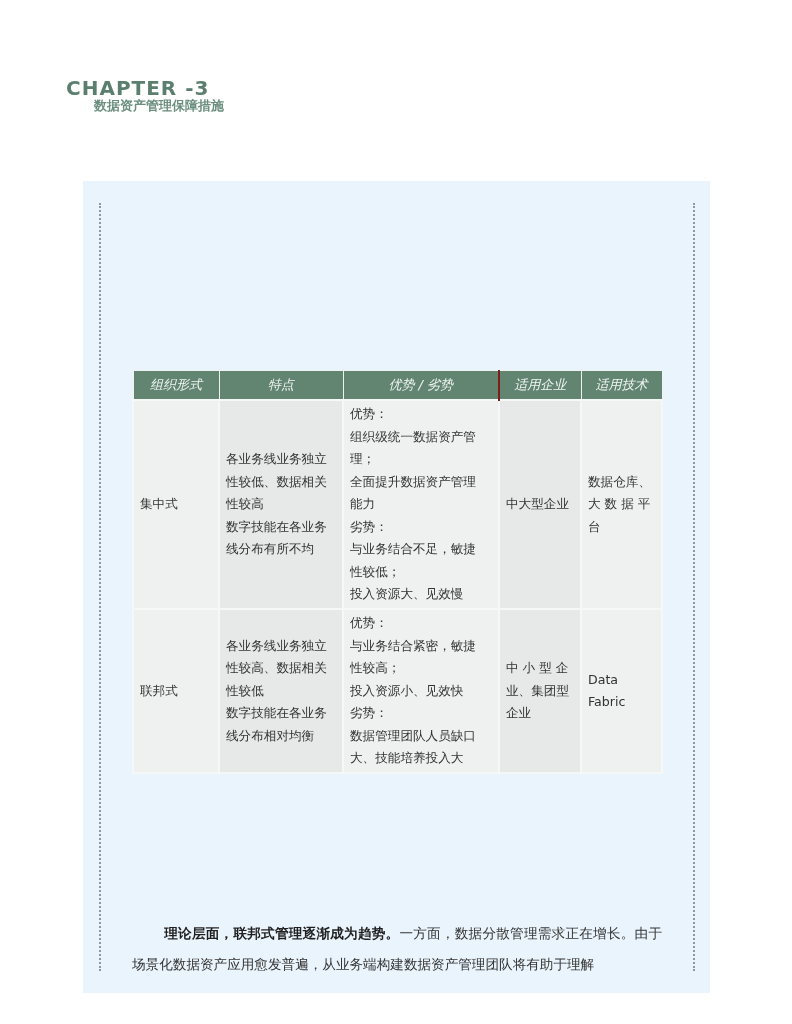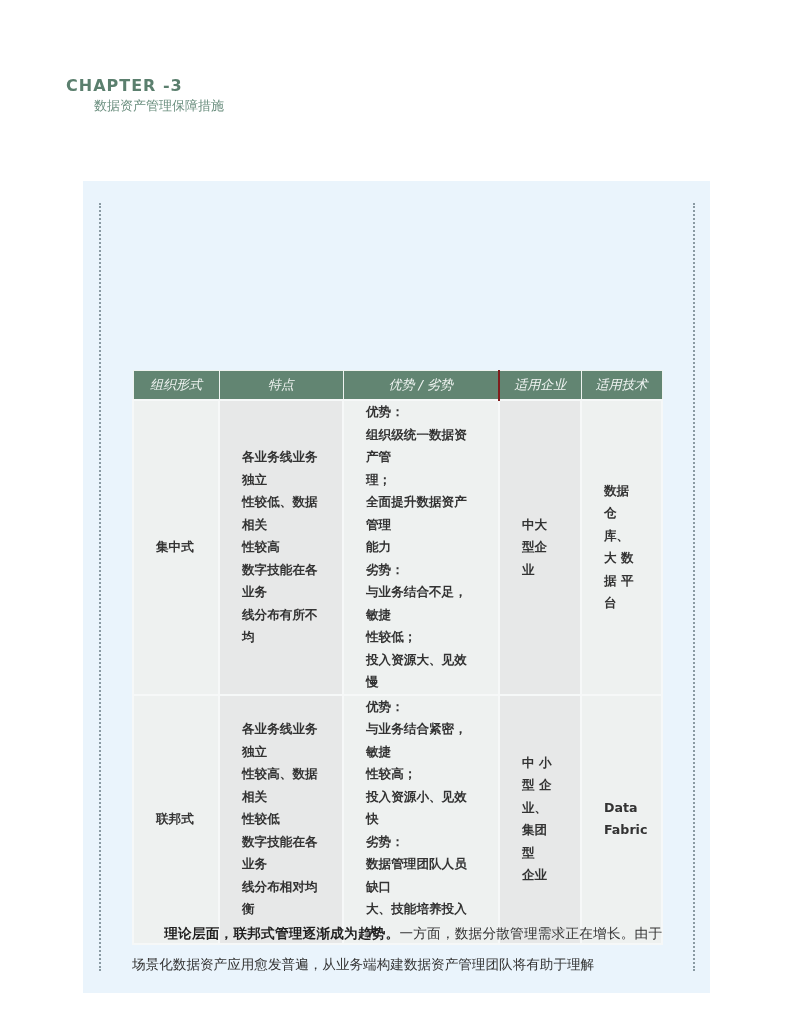"CHAPTER -3" .chapter-label { font-size: 16px -> 20px }
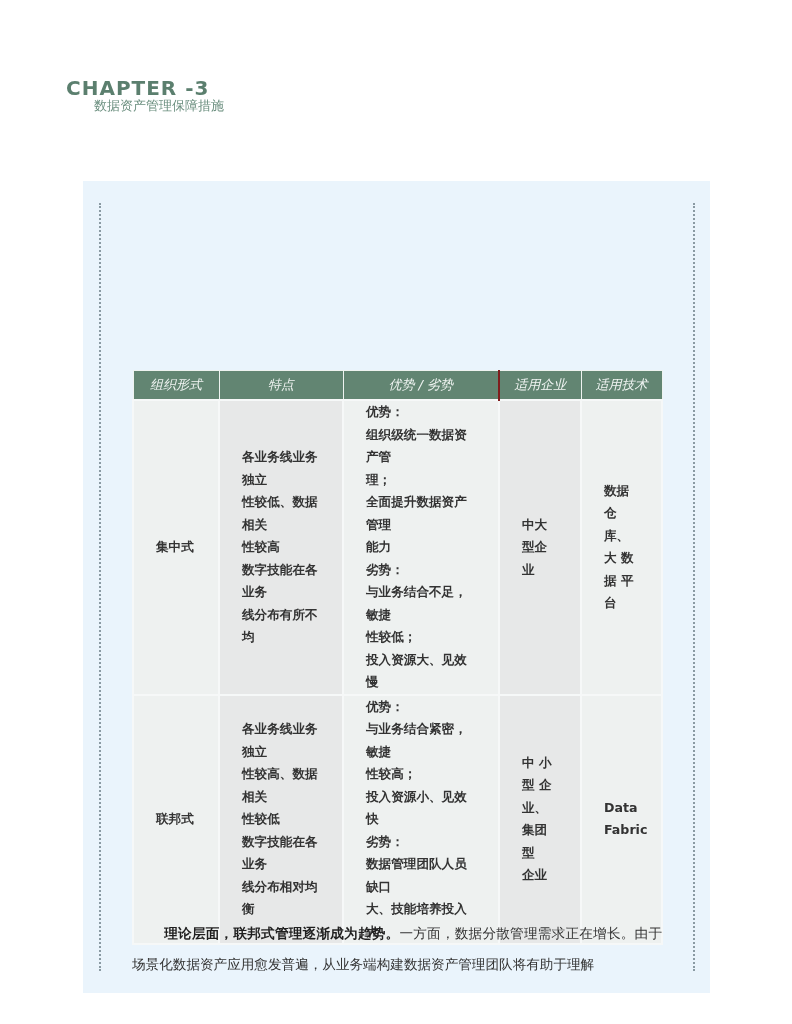"数据资产管理保障措施" .chapter-sub { font-weight: normal -> bold }
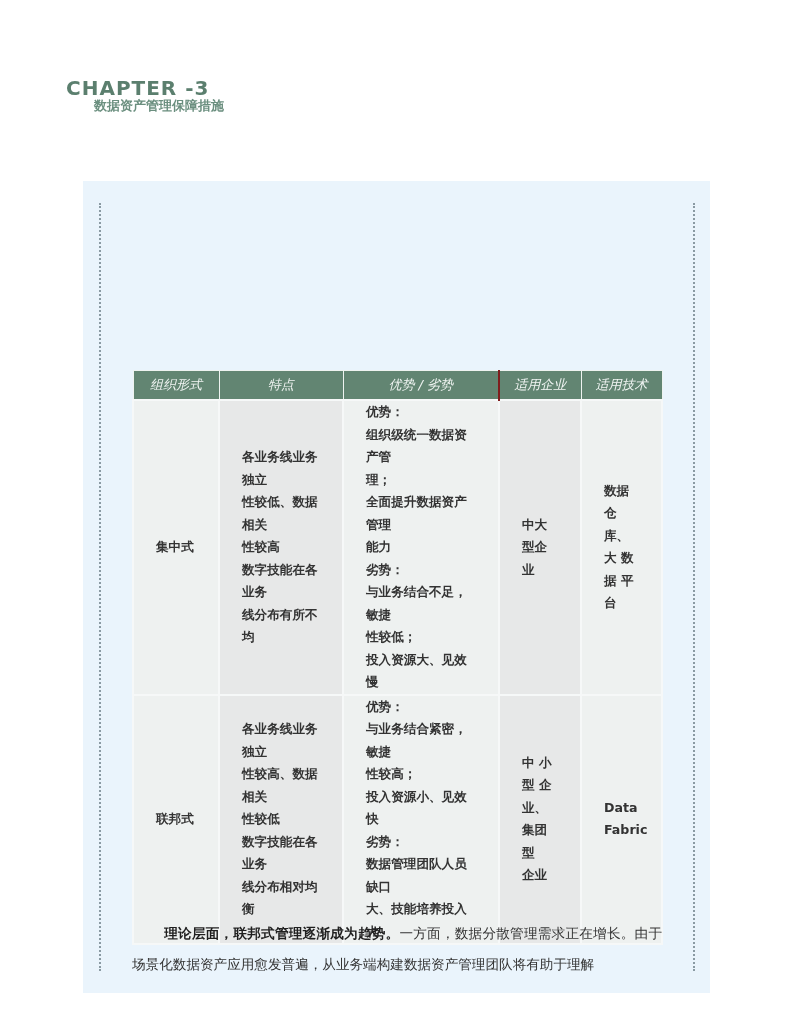"优势：" table.cmp td { font-weight: bold -> none; padding: 0 22px -> 0 6px }
